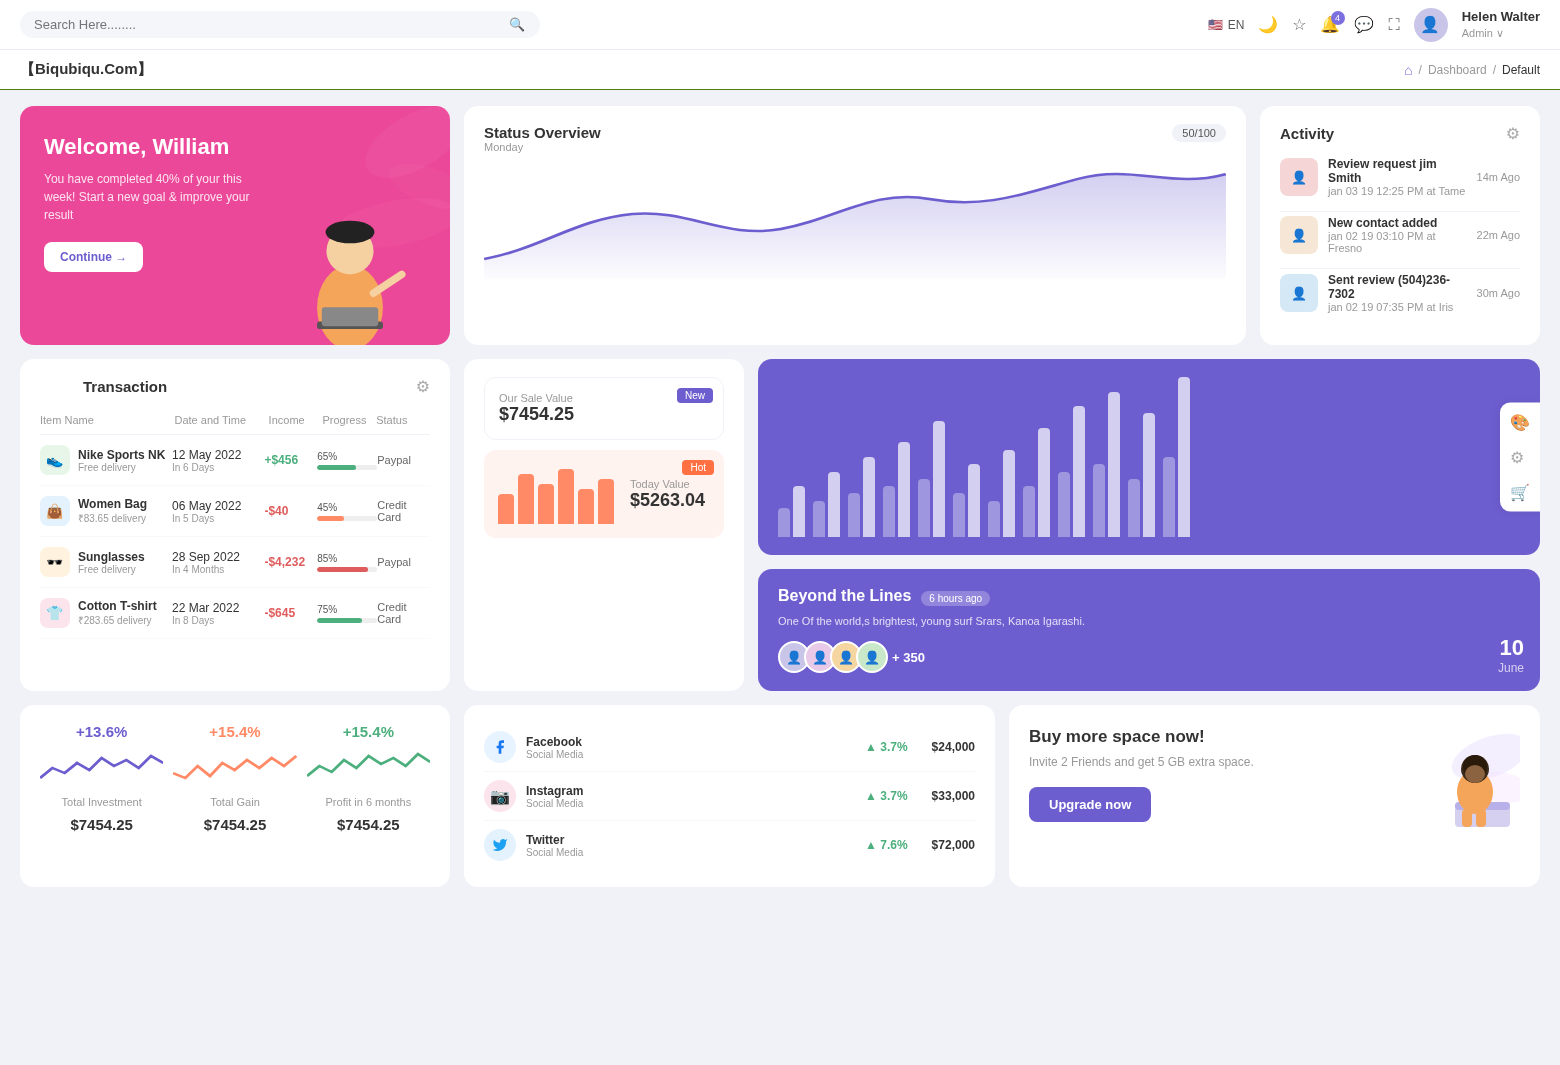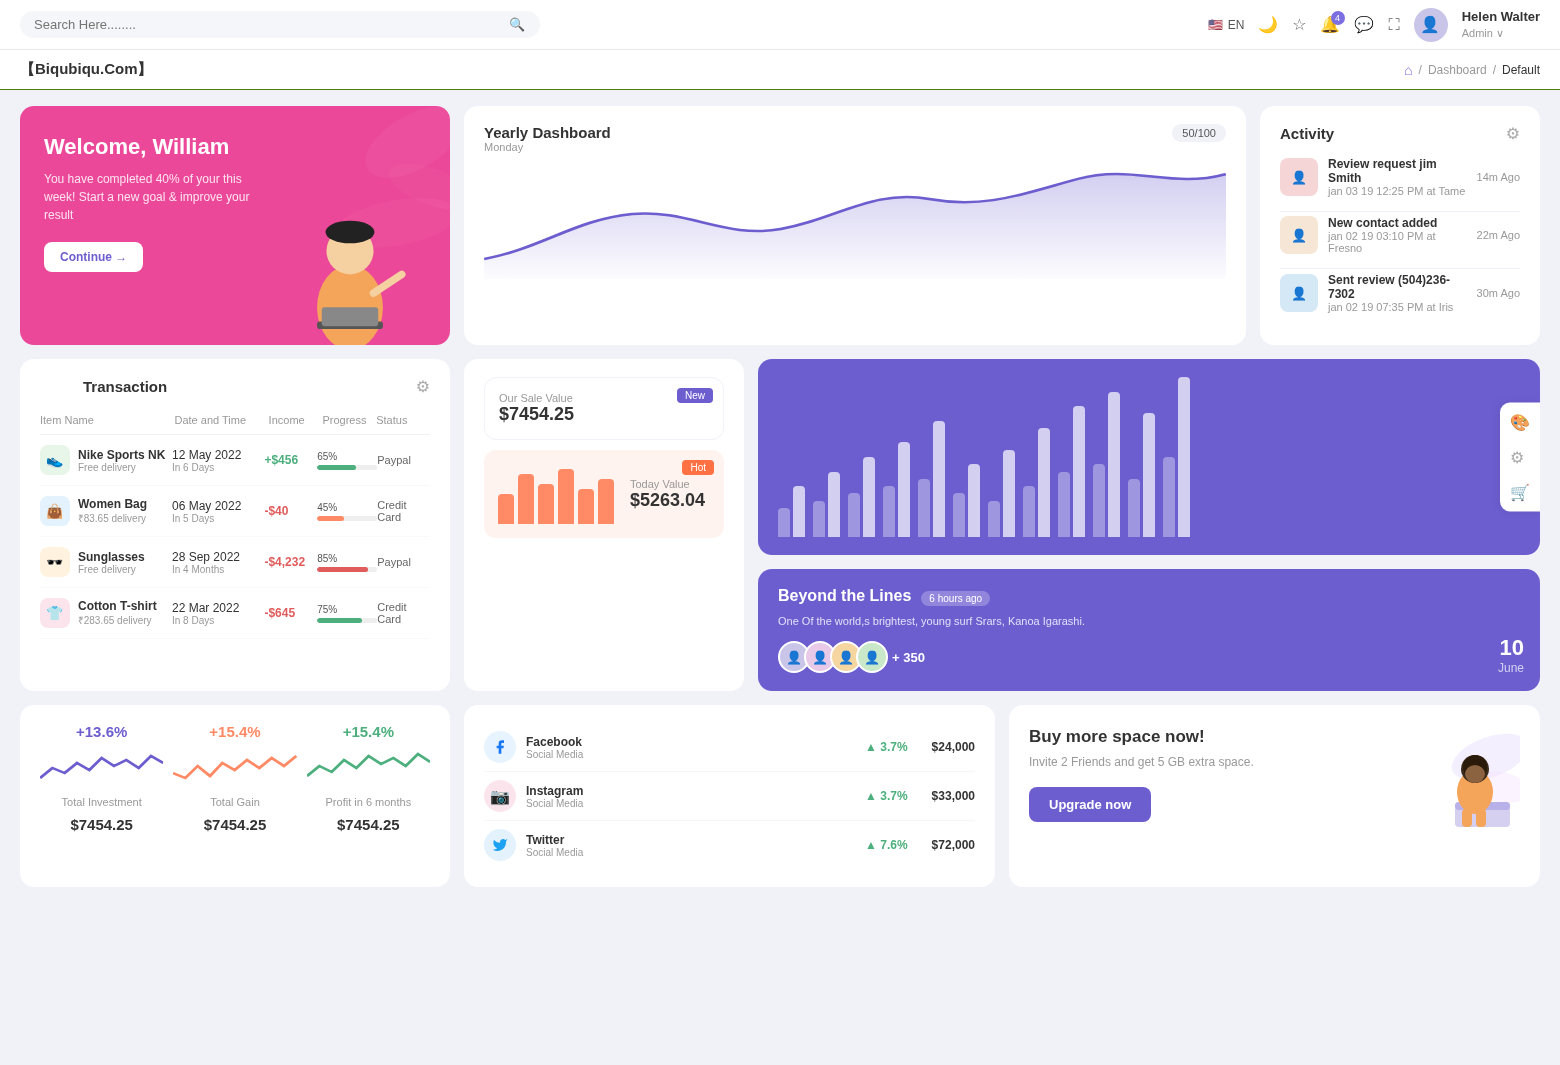"Yearly Dashboard" div.yearly-title { text: Yearly Dashboard -> Status Overview }
